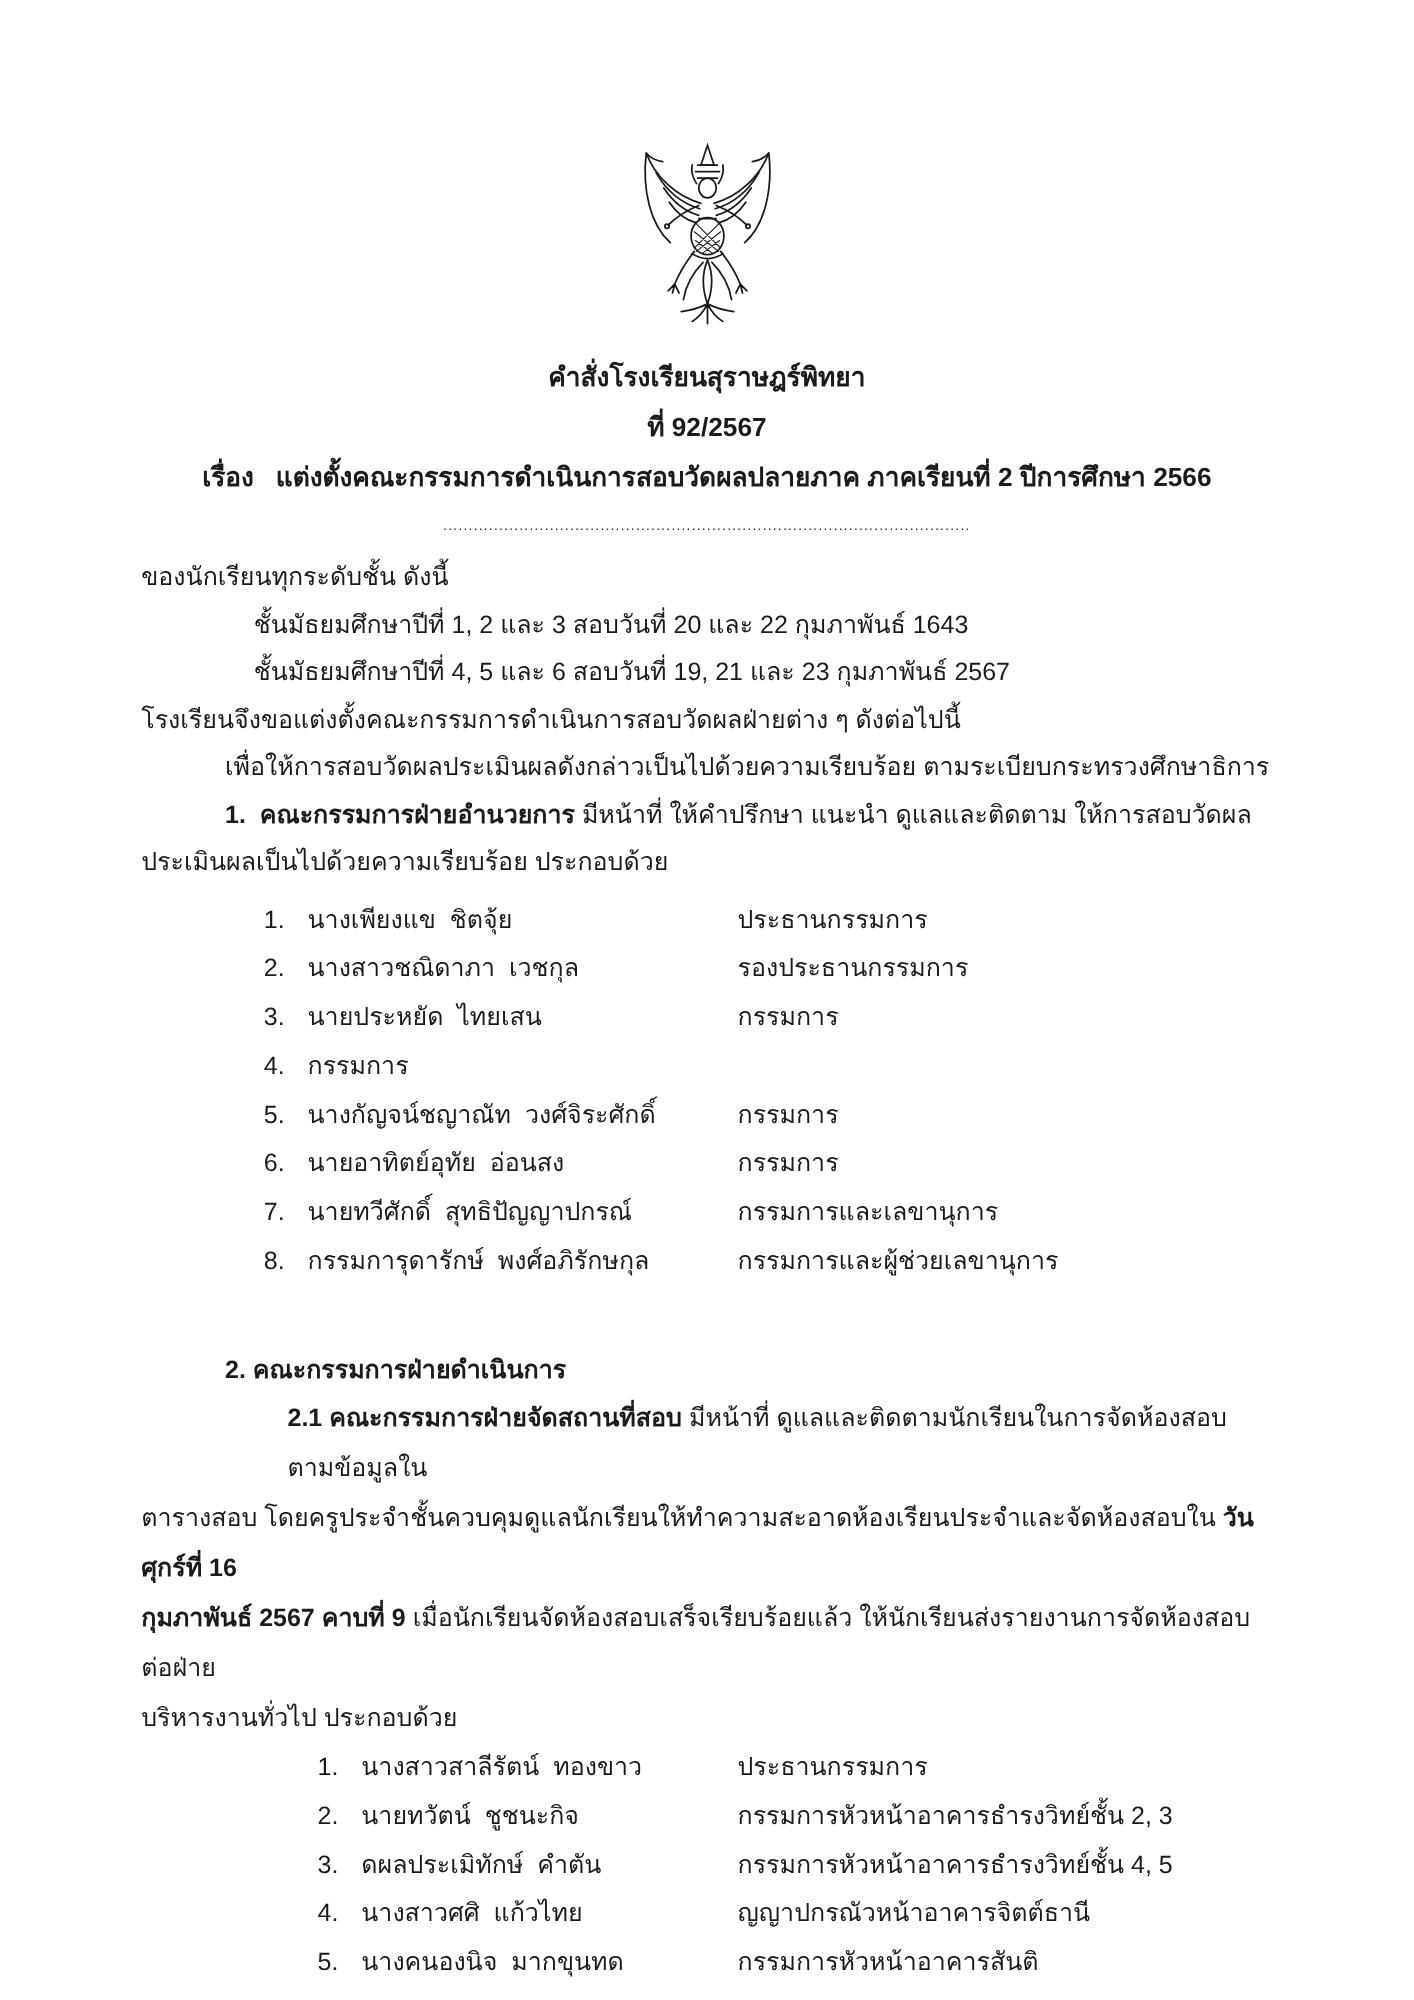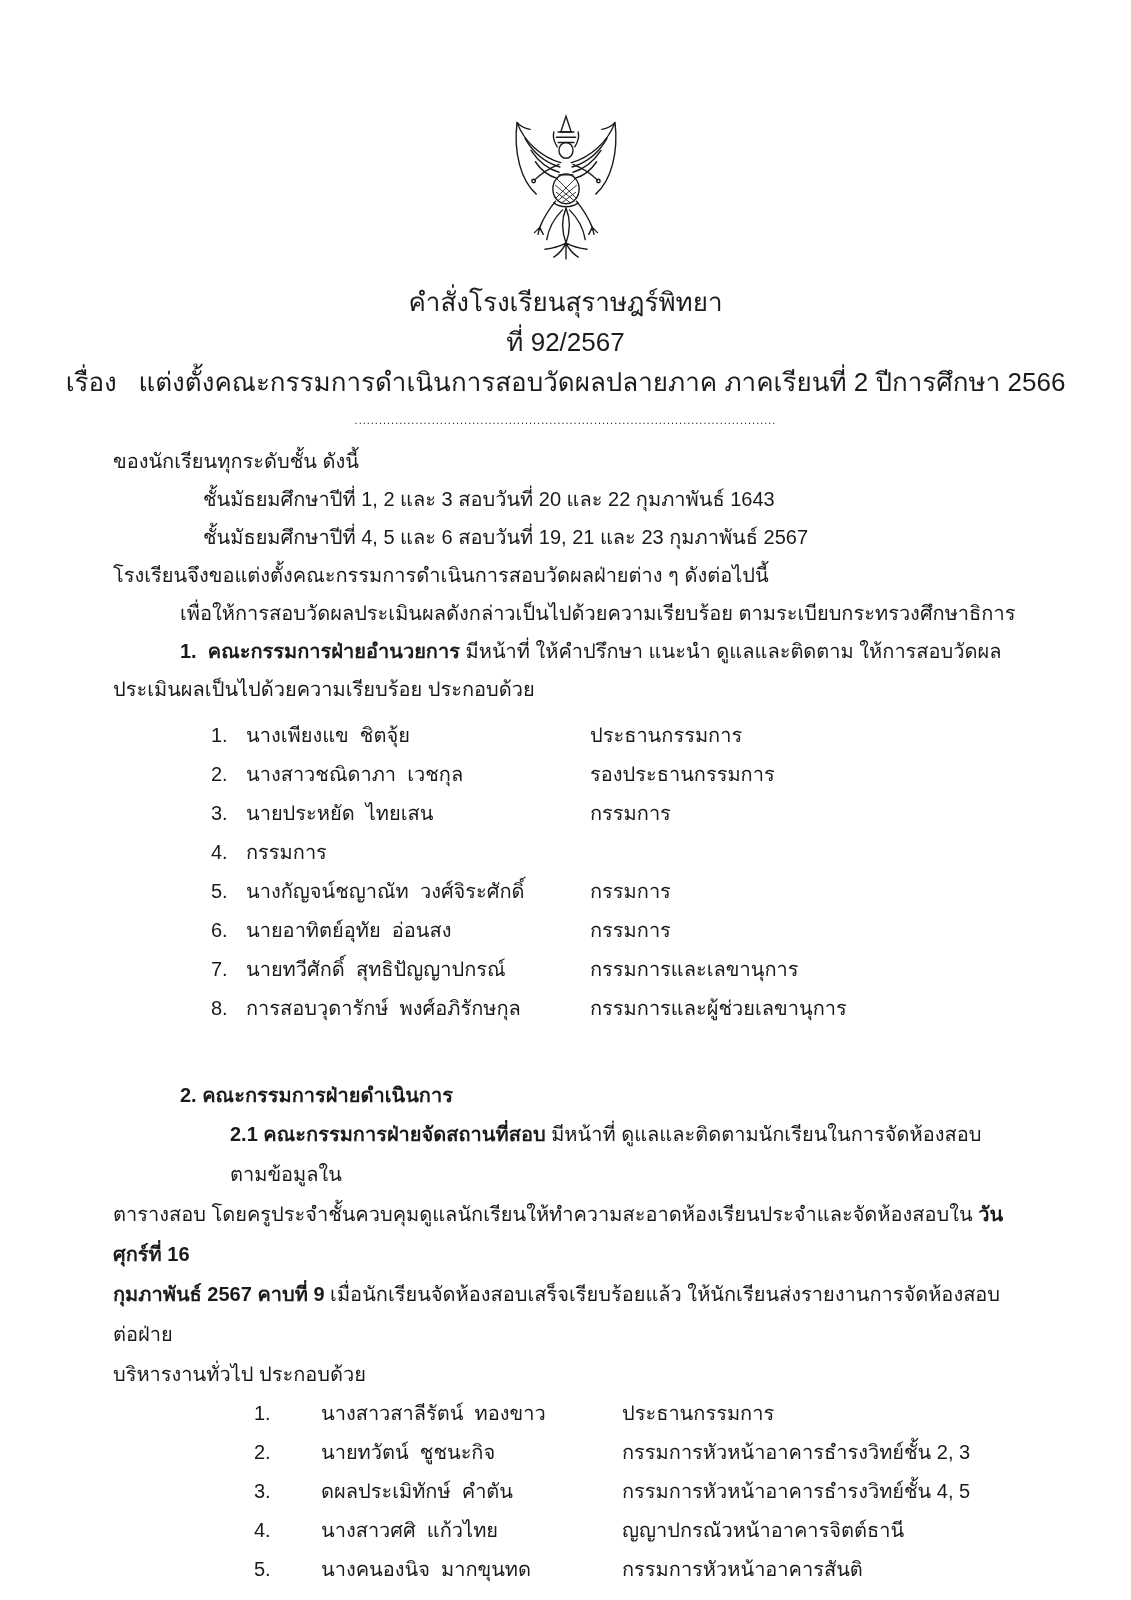"คำสั่งโรงเรียนสุราษฎร์พิทยา" .title-line { font-size: 26px -> 21px; font-weight: normal -> bold }
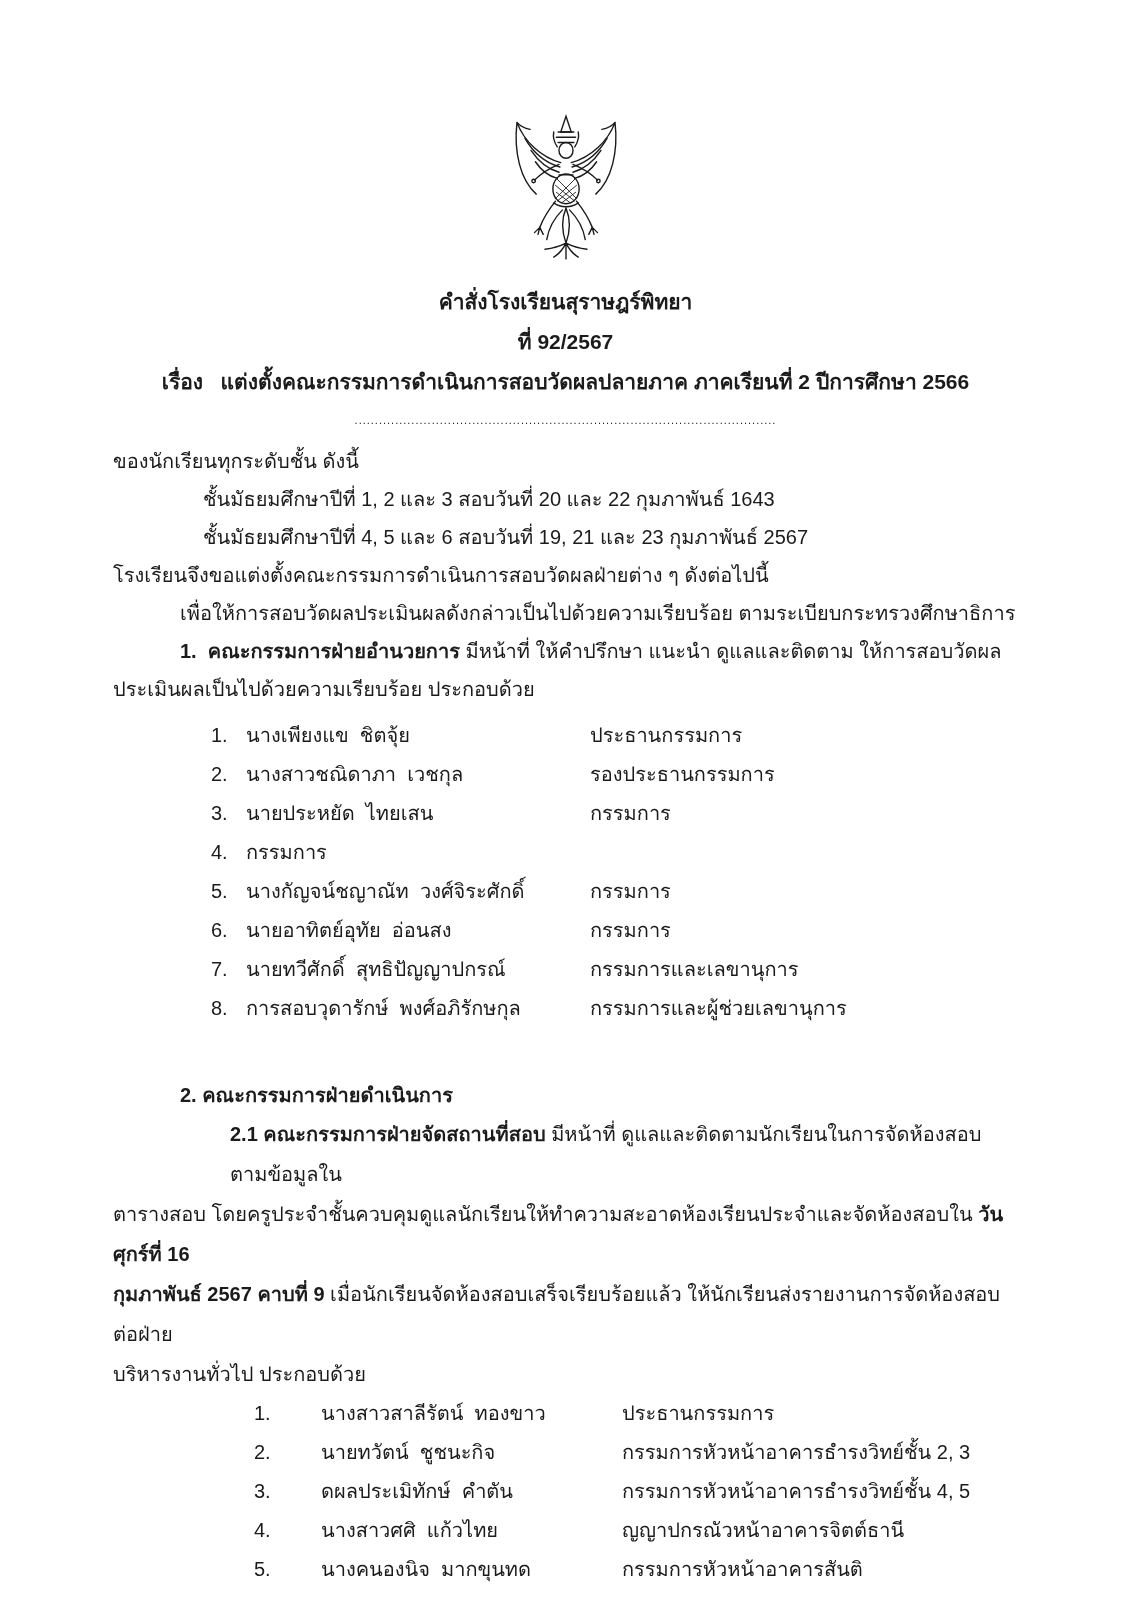"การสอบวุดารักษ์ พงศ์อภิรักษกุล" span.member-name { text: การสอบวุดารักษ์ -> กรรมการุดารักษ์ }
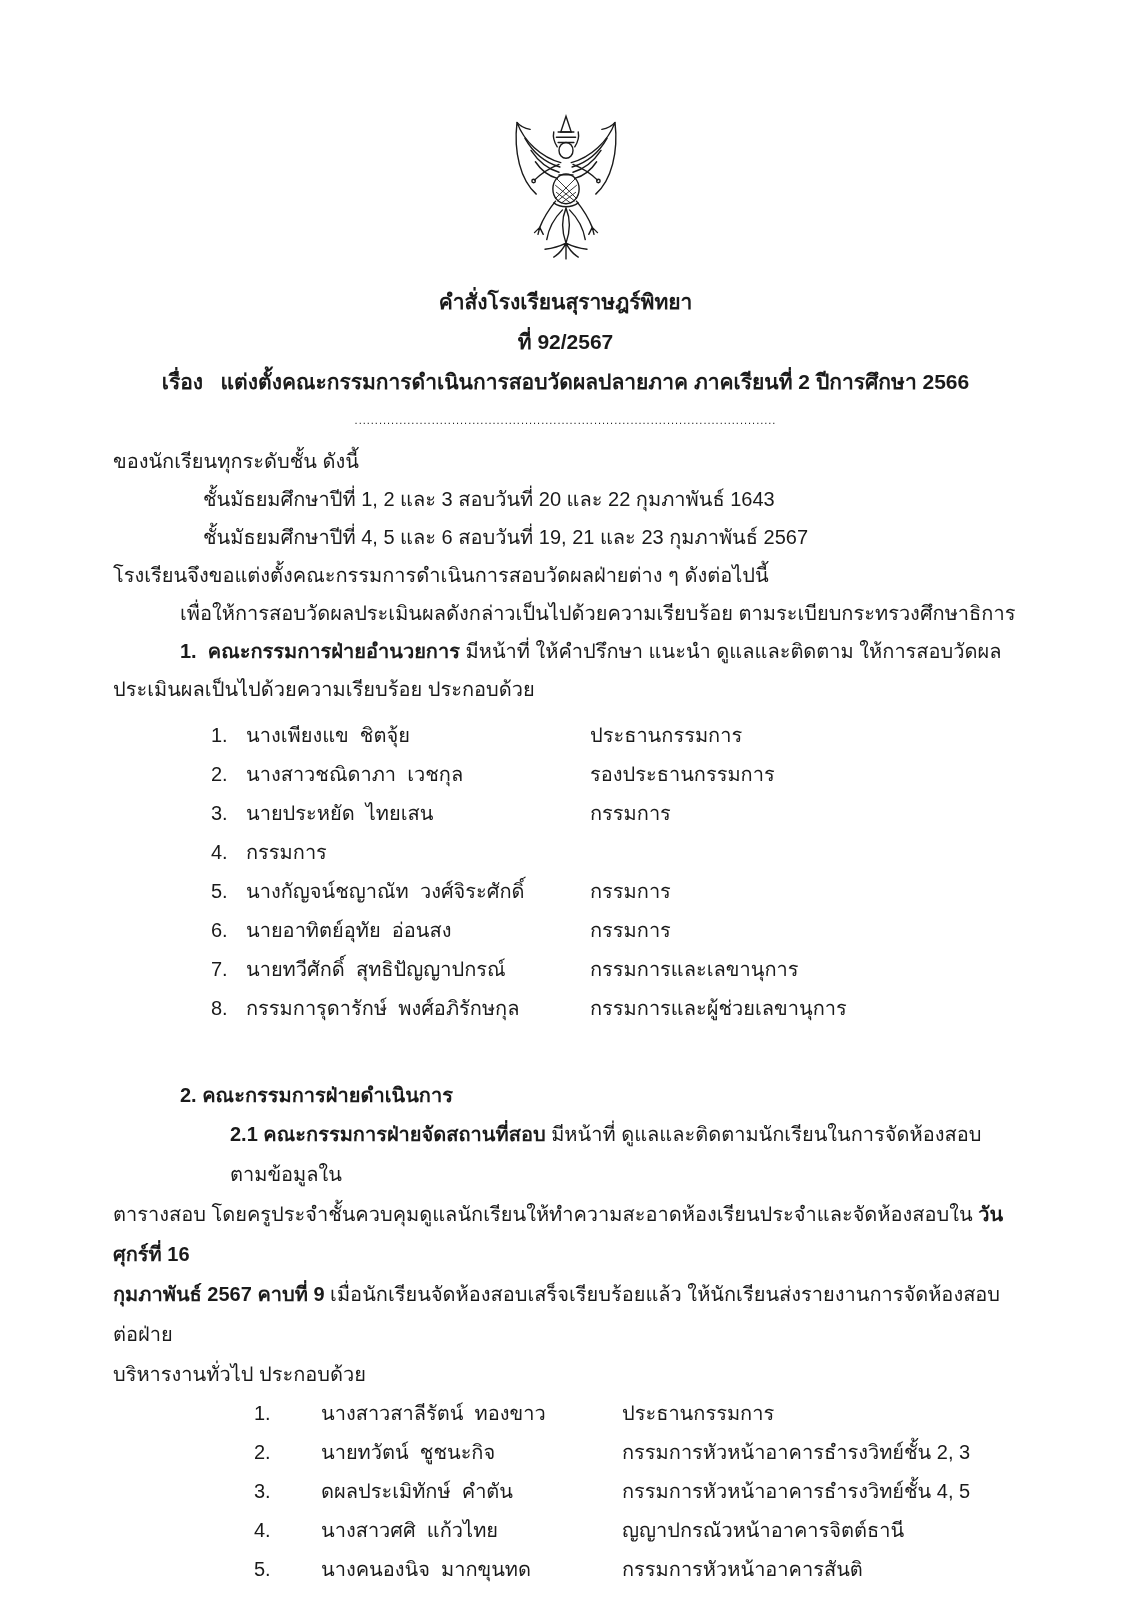"นางสาวสาลีรัตน์ ทองขาว" .m2 .member-name { margin-left: 32px -> none }
